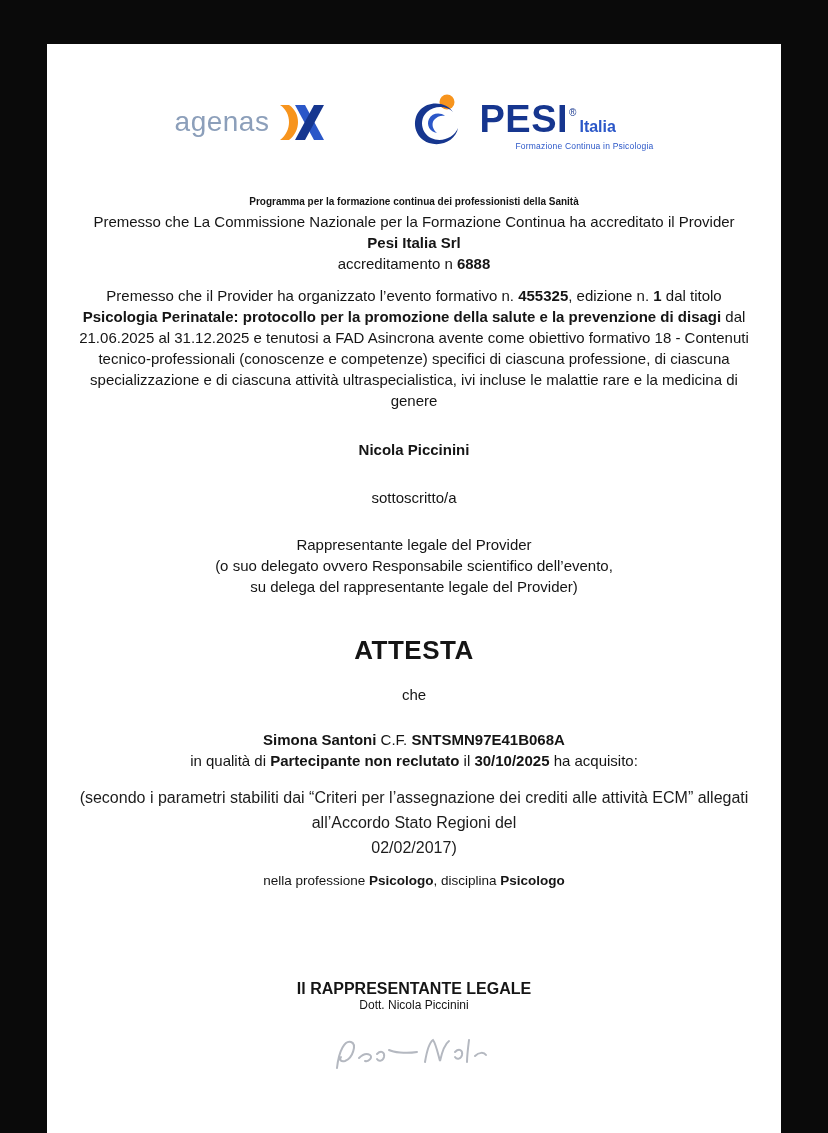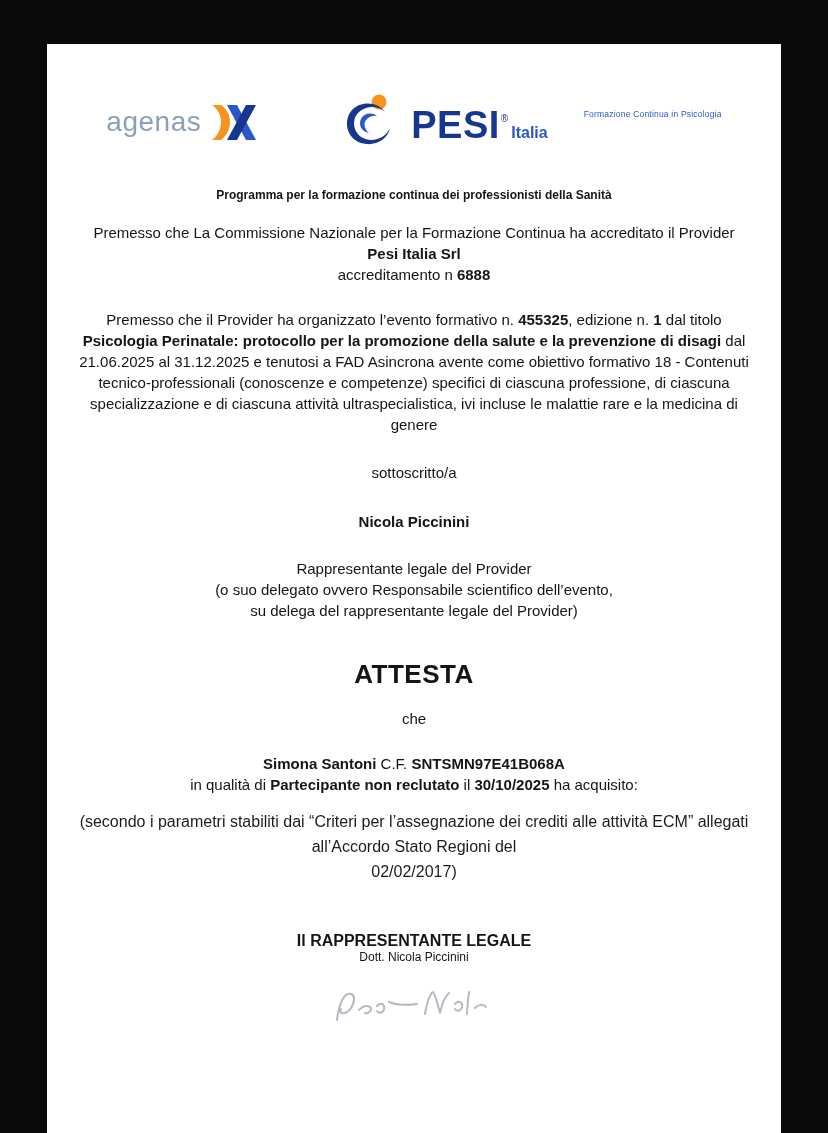"PESI" .pesi-textcol { flex-direction: row -> column }
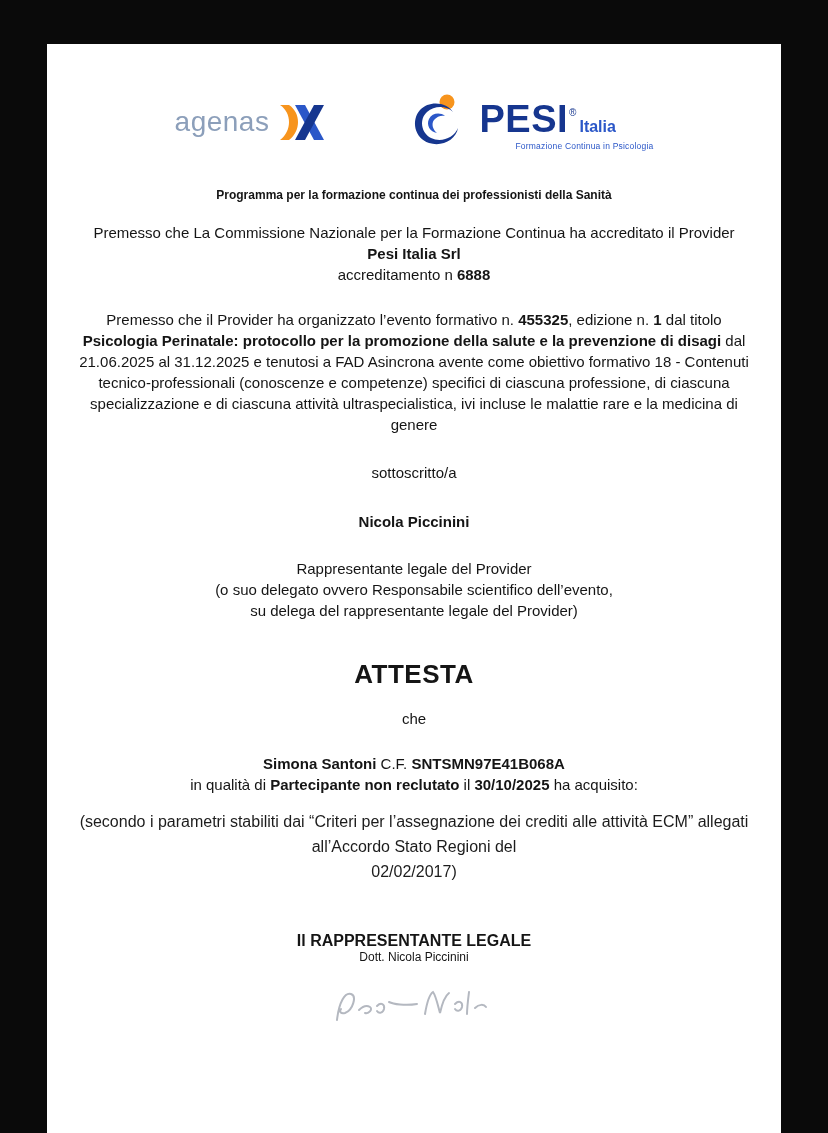"Programma per la formazione continua" .doc-title { font-size: 12px -> 10px; margin-top: 24px -> 32px }
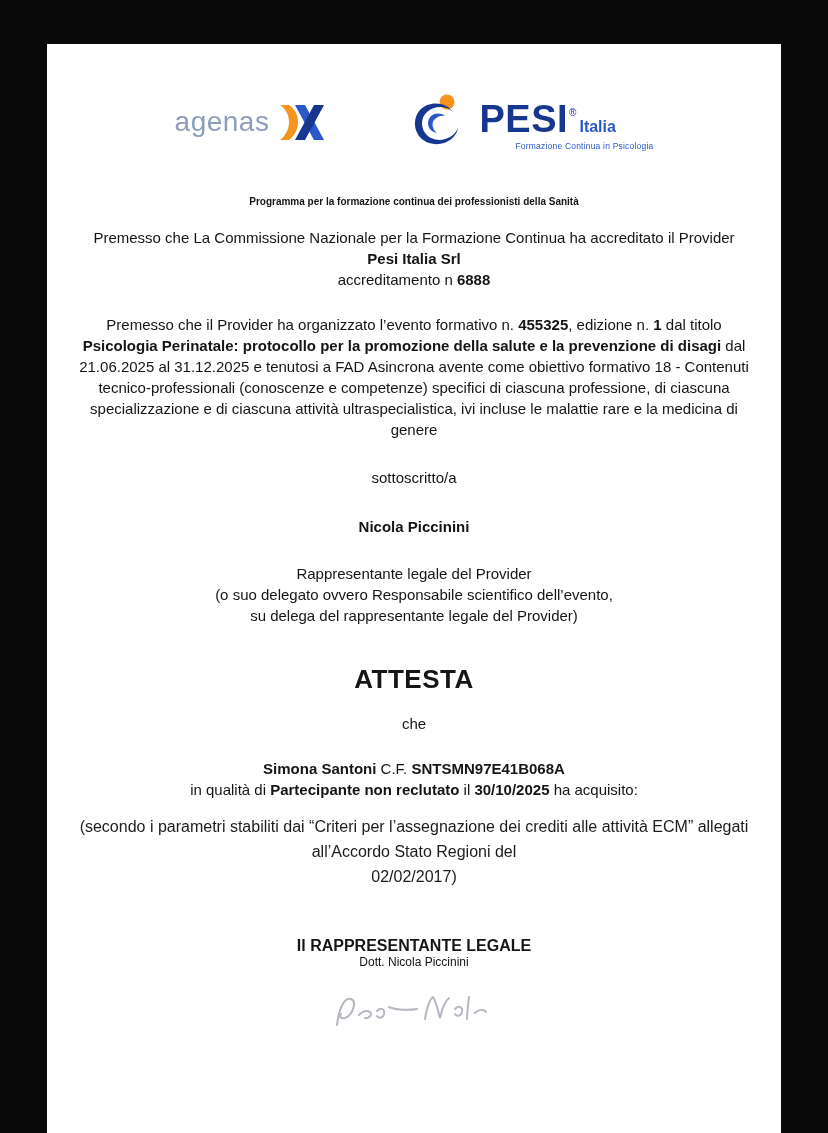"Premesso che La Commissione Nazionale" .p1 { margin-top: 20px -> 4px }
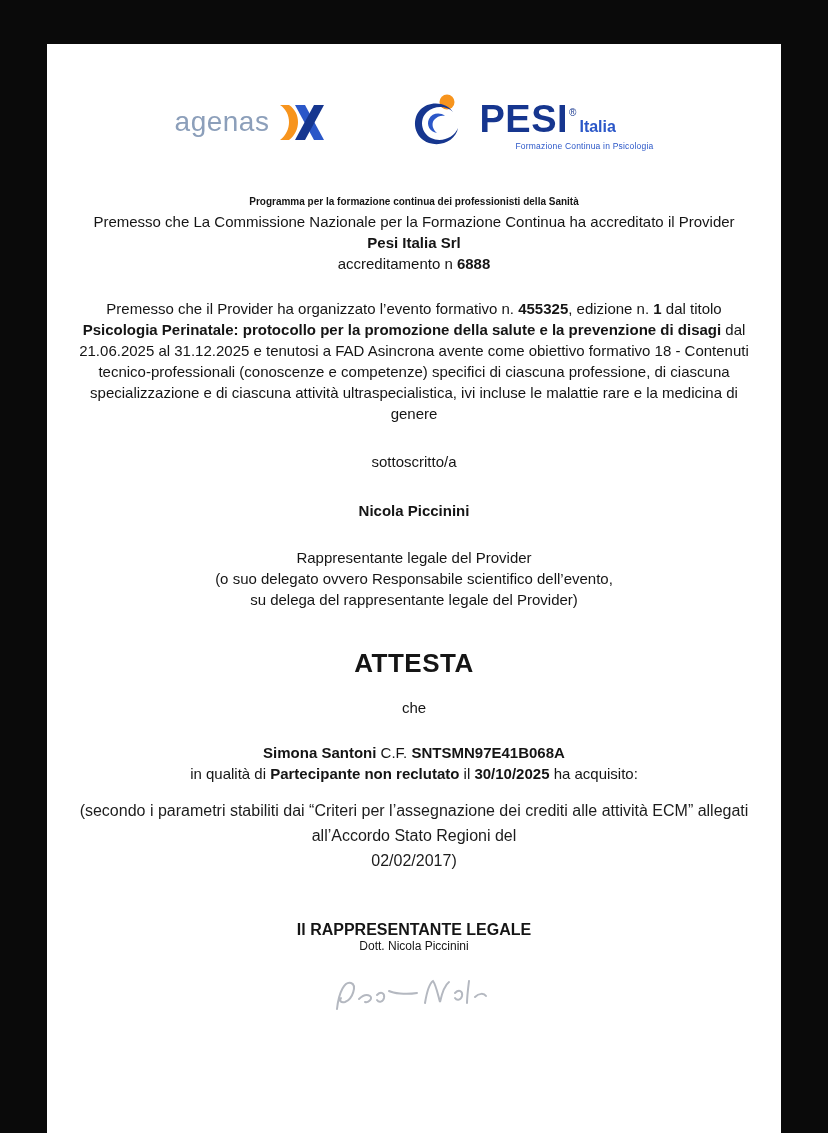"Premesso che il Provider ha" .p2 { margin-top: 24px -> 11px }
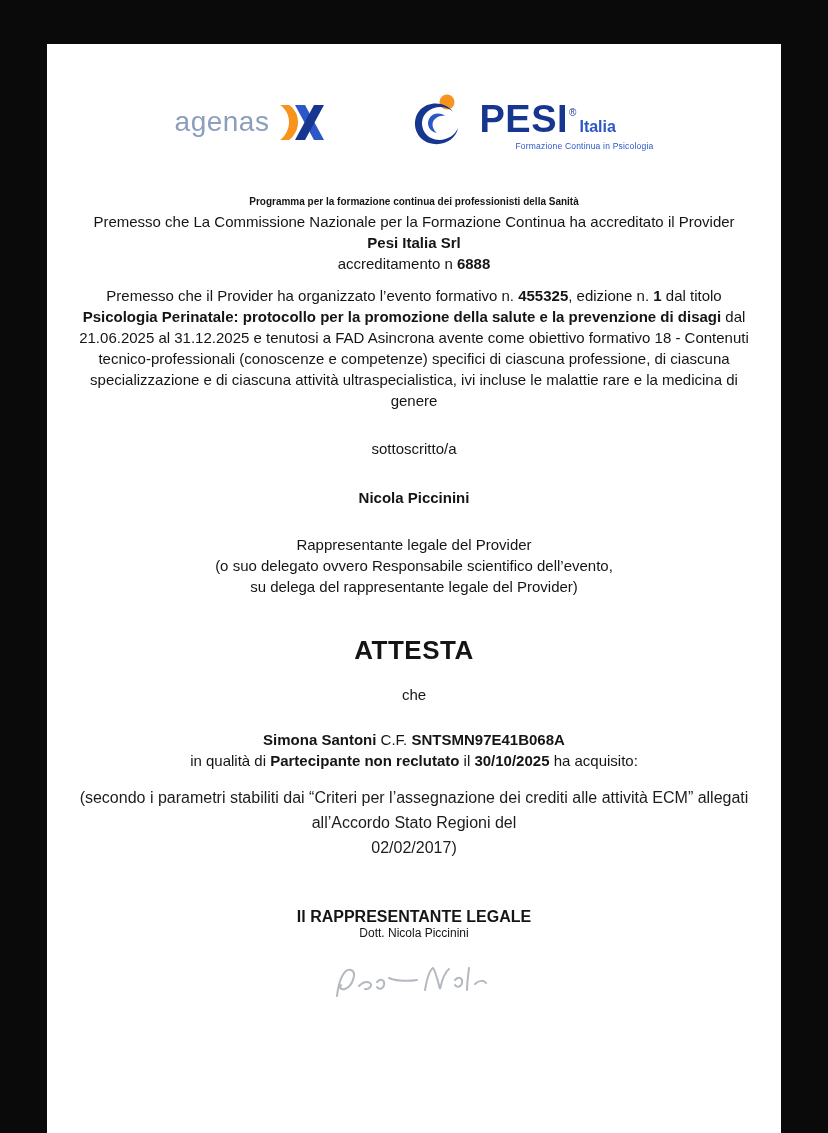"sottoscritto/a" div.body-text { order: before "Nicola Piccinini" -> after "Nicola Piccinini" }
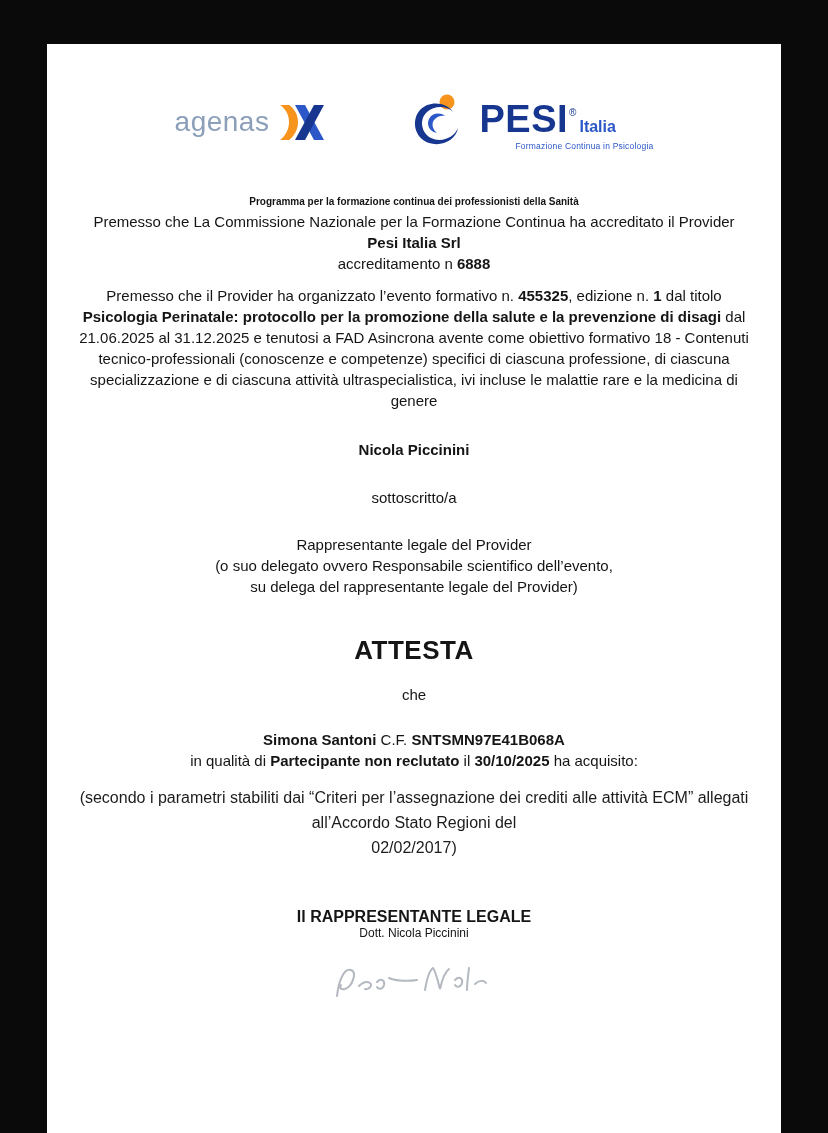"nella professione Psicologo, disciplina" div.profession { html: none -> <div> <span>nella professione </span><span>Psicologo</span><span>, disciplina </span><span>Psicologo</span> </div> }
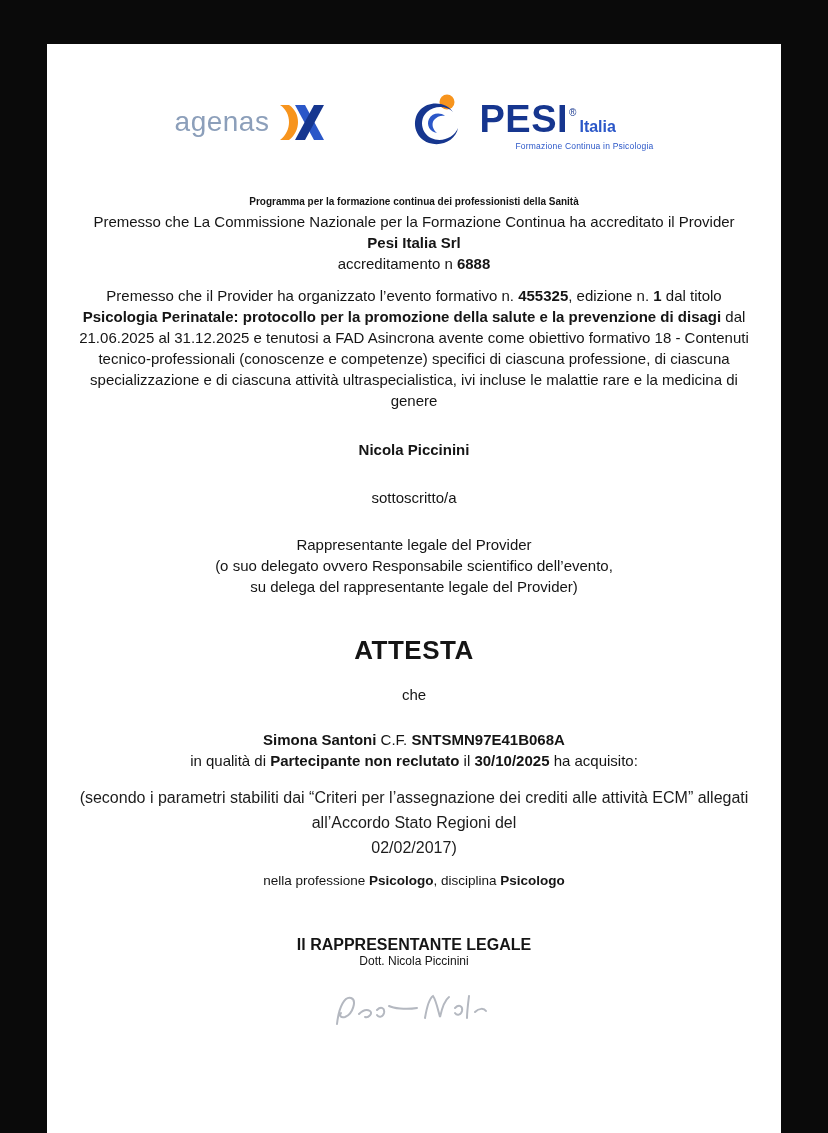"Il RAPPRESENTANTE LEGALE" .legal-title { margin-top: 48px -> 92px }
